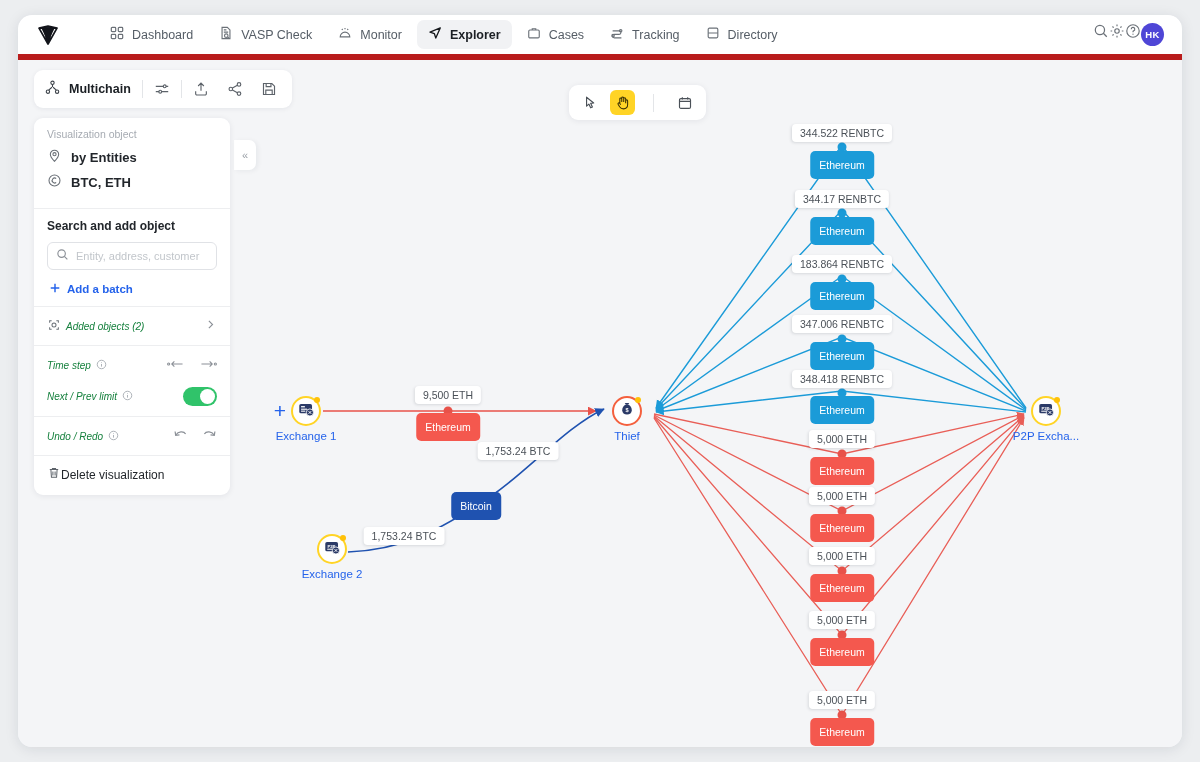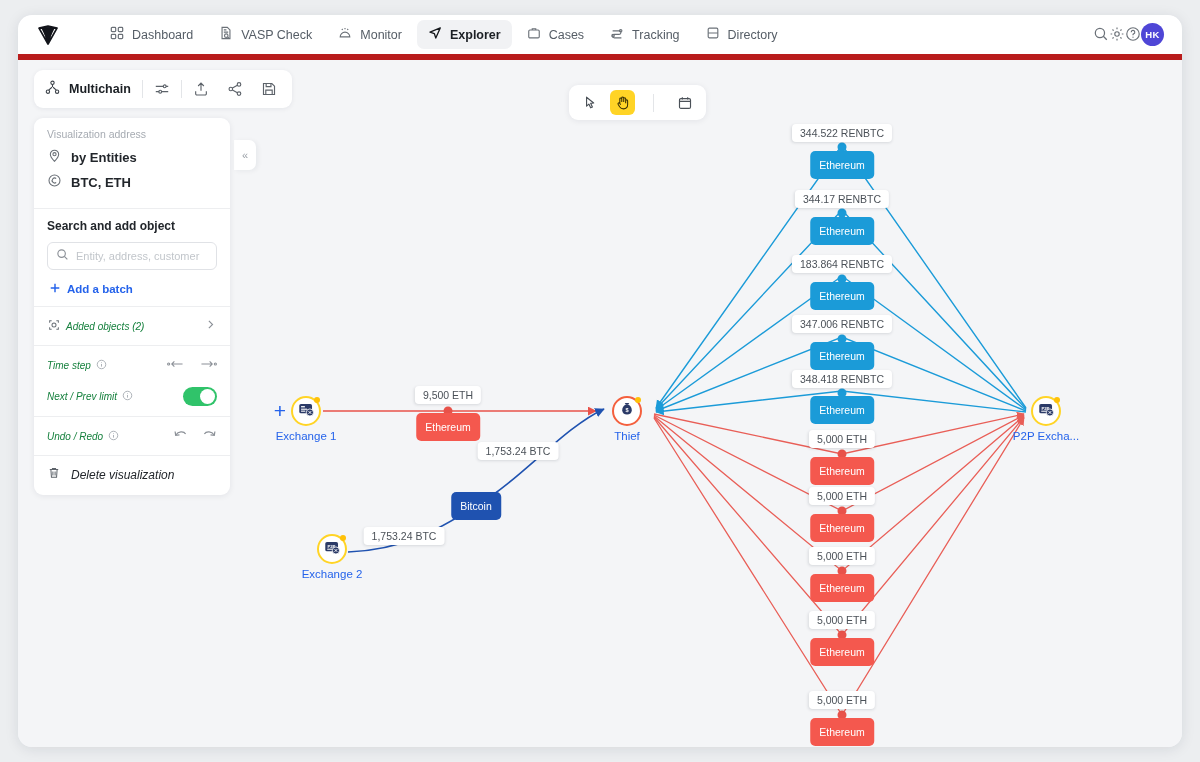"HK" .navright { align-items: flex-end -> flex-start }
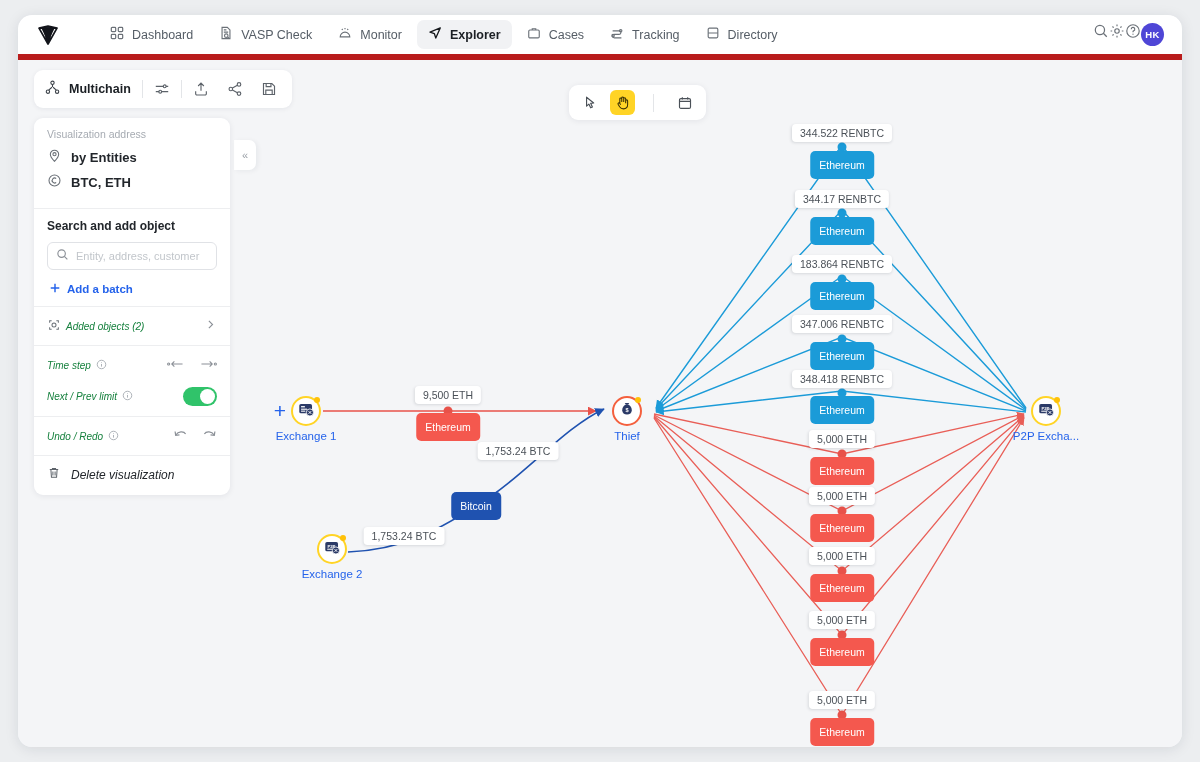"Visualization address" div.p-cap { text: address -> object }
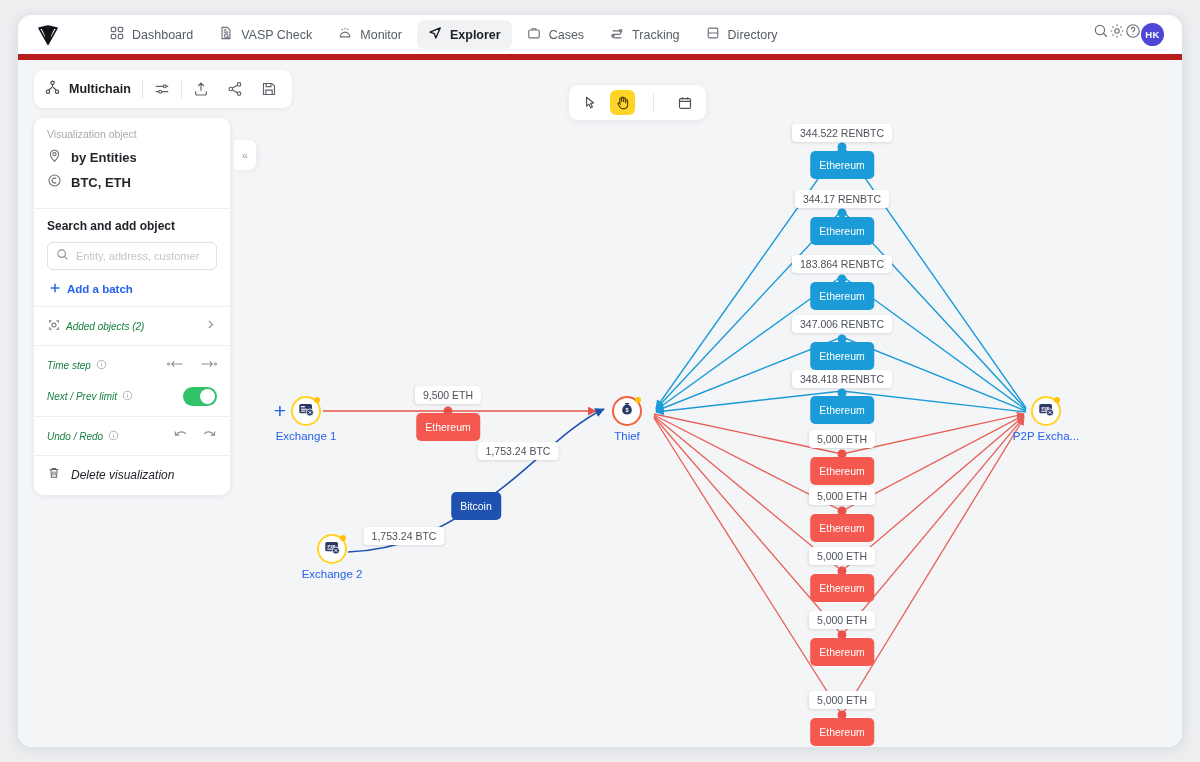"Delete visualization" .danger-row { font-style: italic -> none; gap: 10px -> none }
